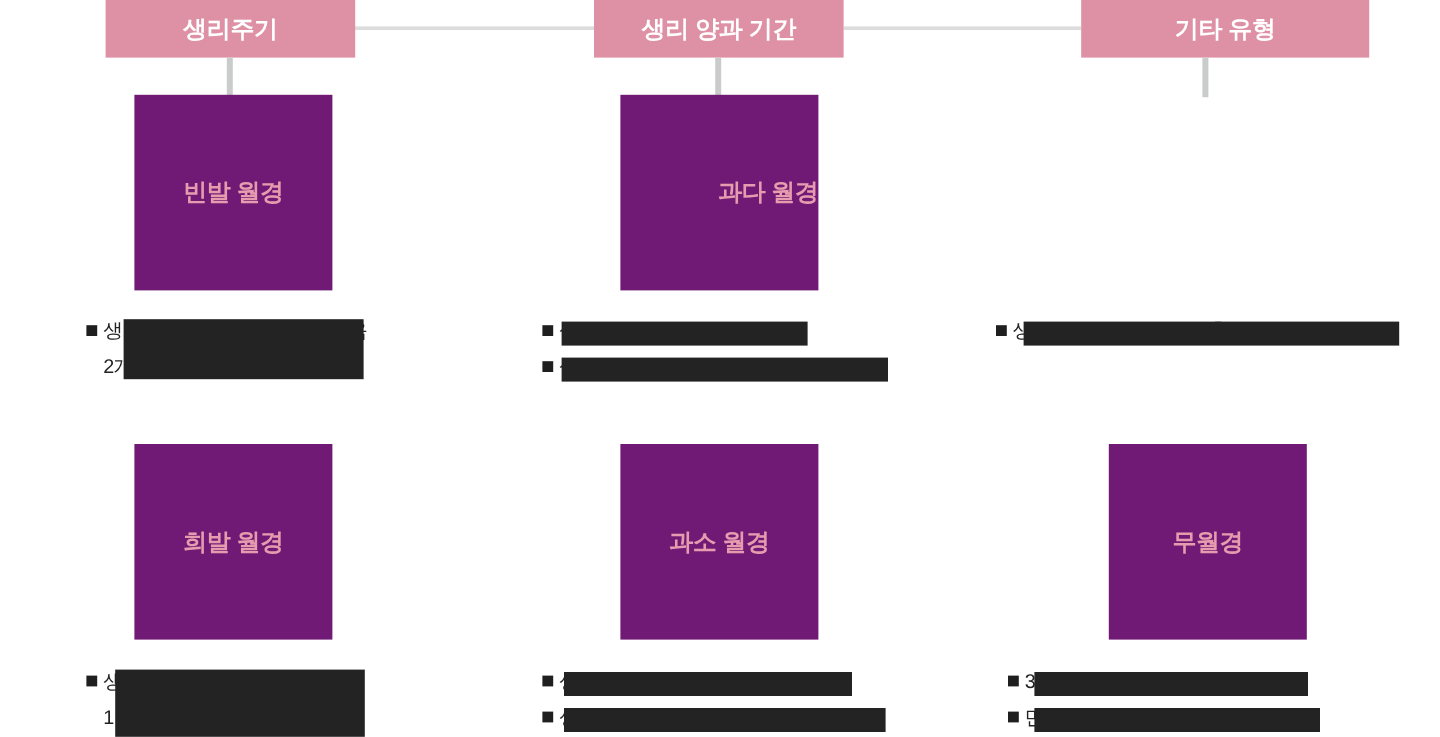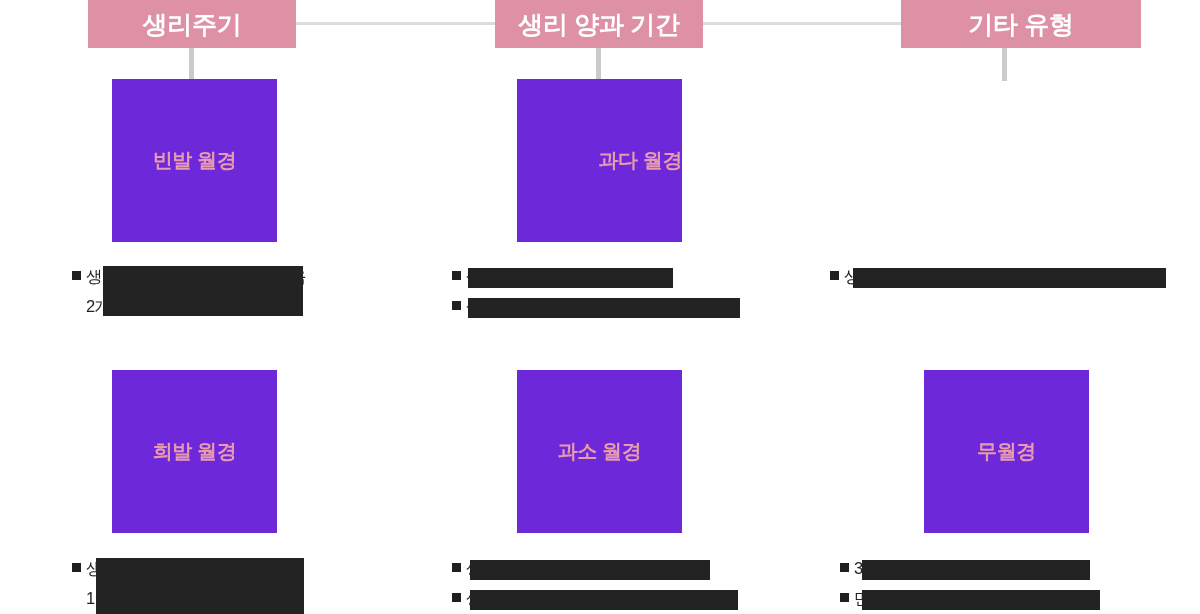"생리주기" .col-header { font-size: 25px -> 20px }
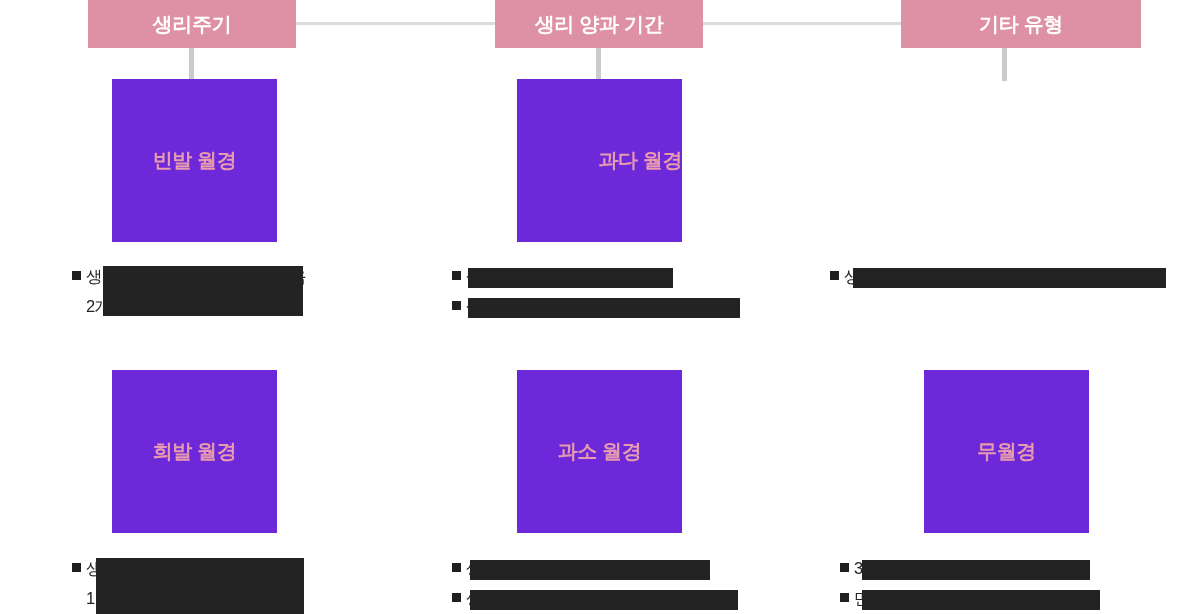"빈발 월경" .card { background: #6d28d9 -> #701a75 }
